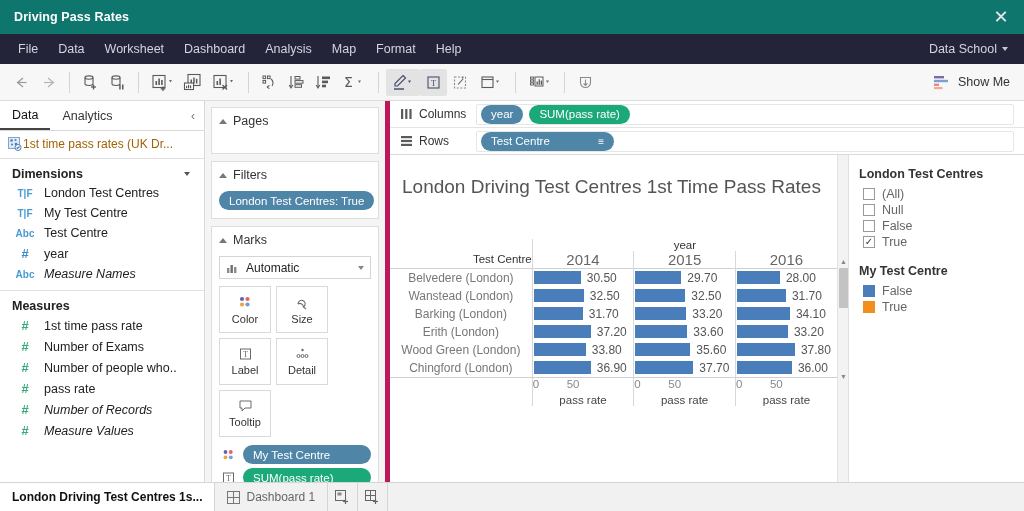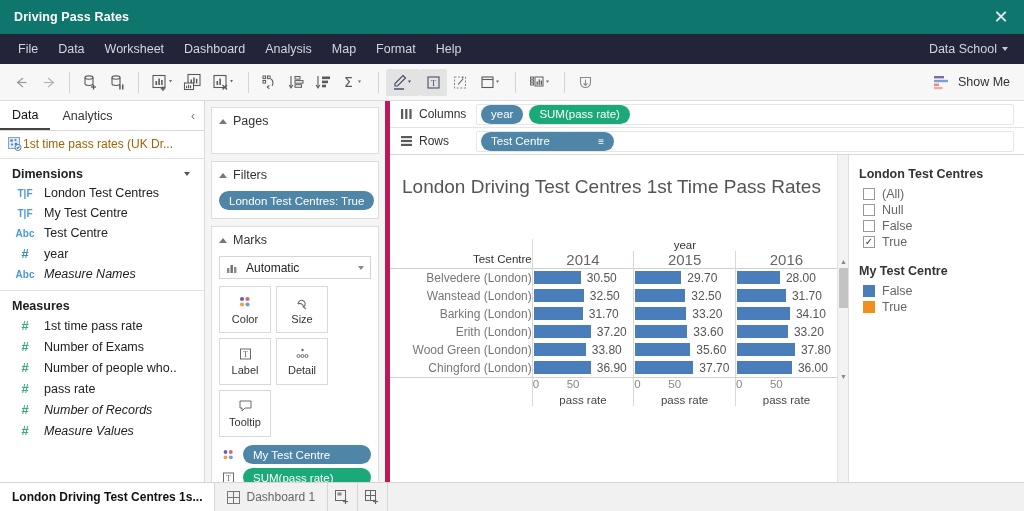"Belvedere (London)" .rowlabel { text-align: right -> center }
